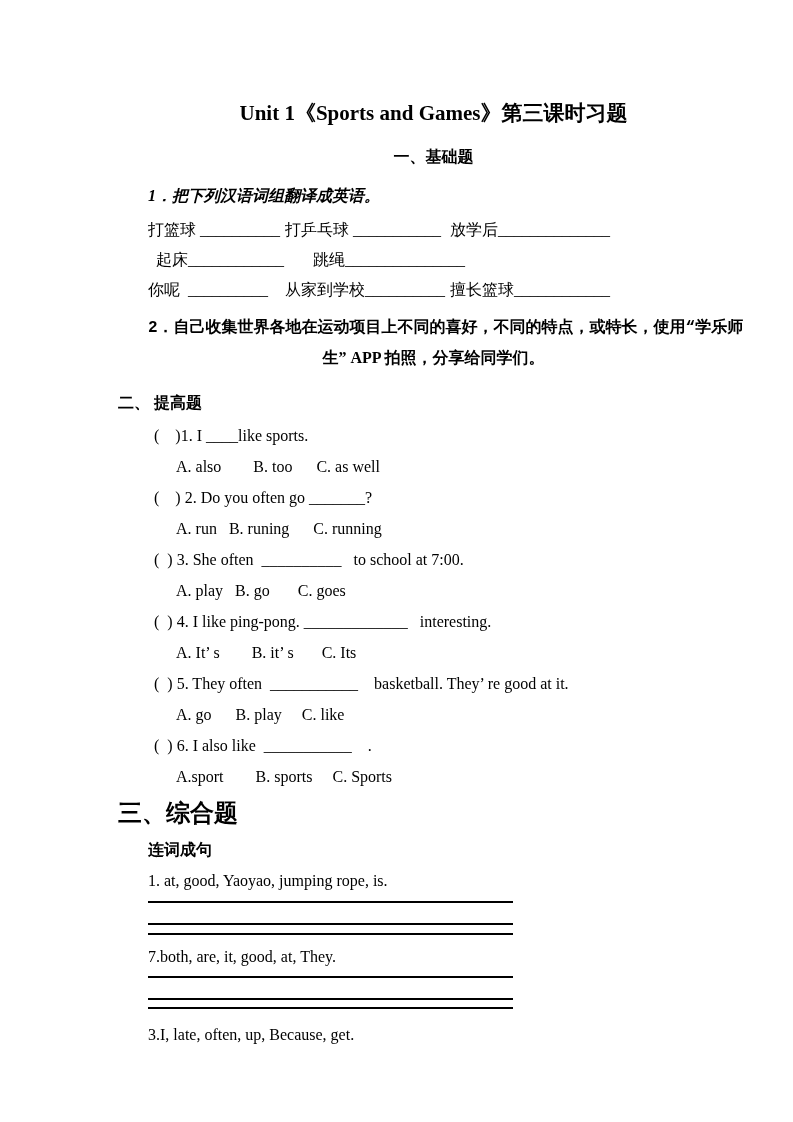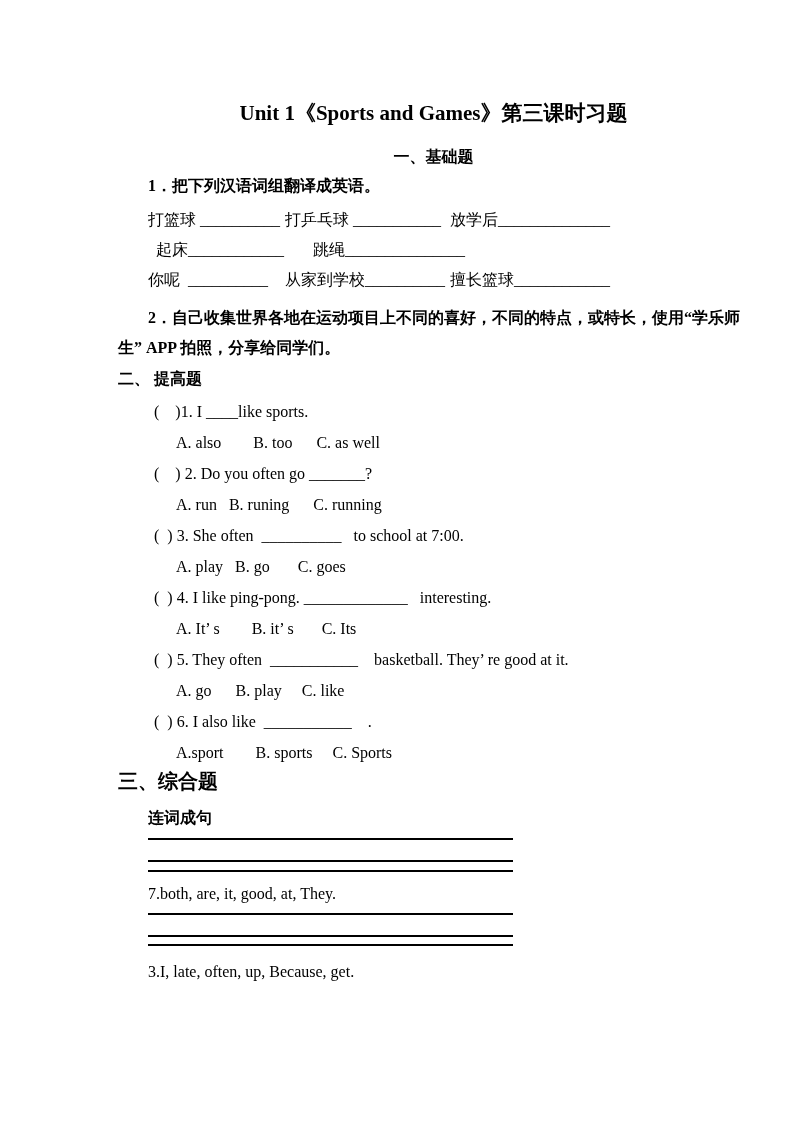"1．把下列汉语词组翻译成英语。" .item-bold { font-style: none -> italic; margin: 10px 0 0 30px -> 20px 0 0 30px }
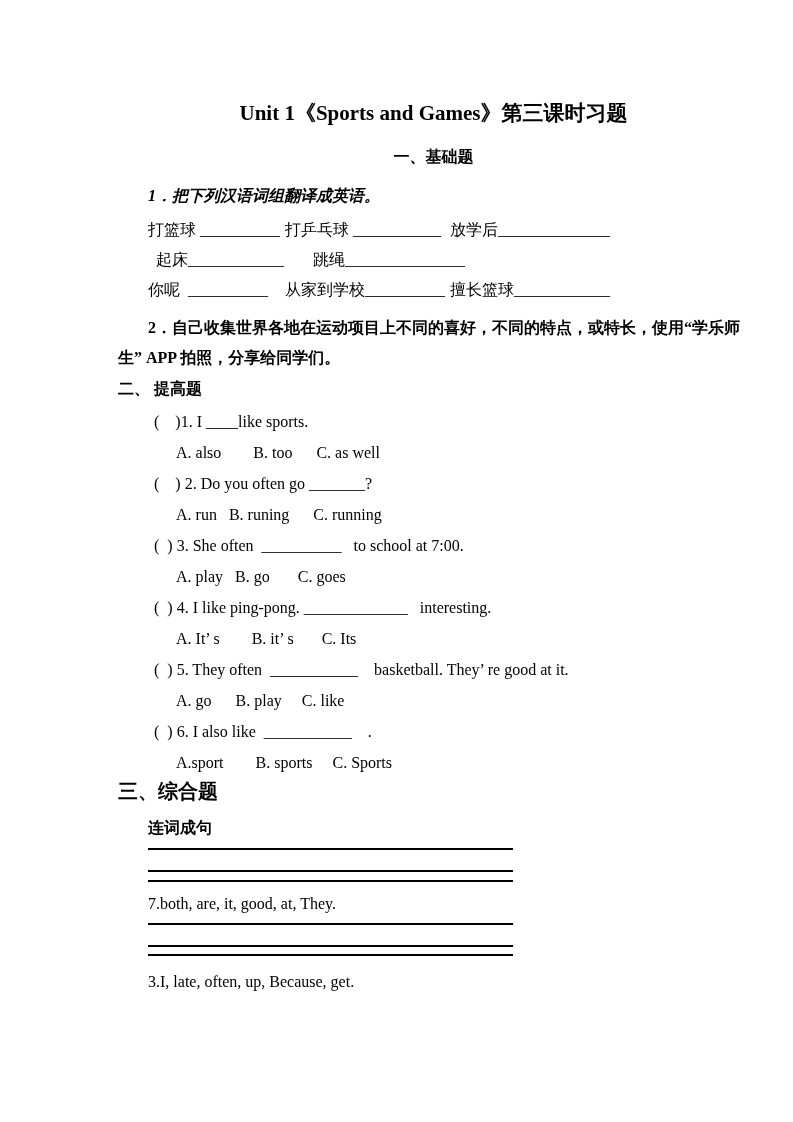"2．自己收集世界各地在运动项目上不同的喜好，不同的特点，或特长，使用“学乐师" .item2-l1 { font-family: none -> Liberation Mono, monospace }
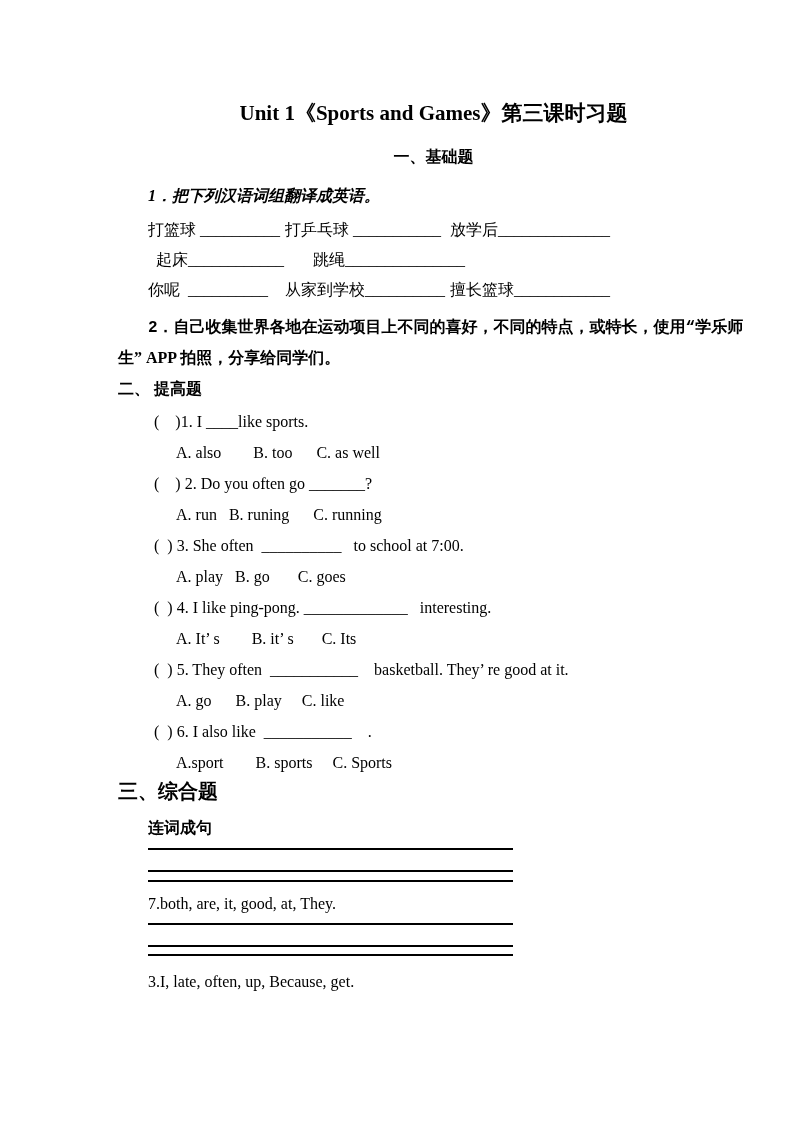"生” APP 拍照，分享给同学们。" .item2-l2 { text-align: none -> center }
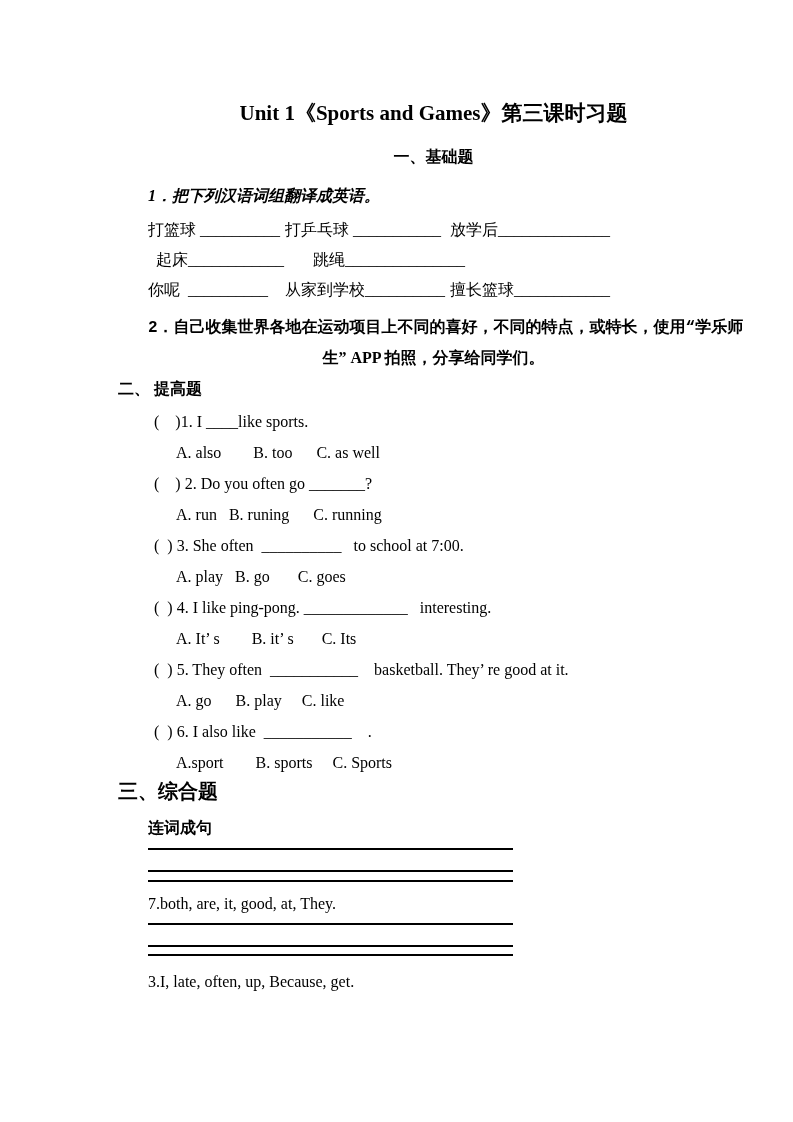"二、 提高题" .h2 { margin-top: 6px -> 20px }
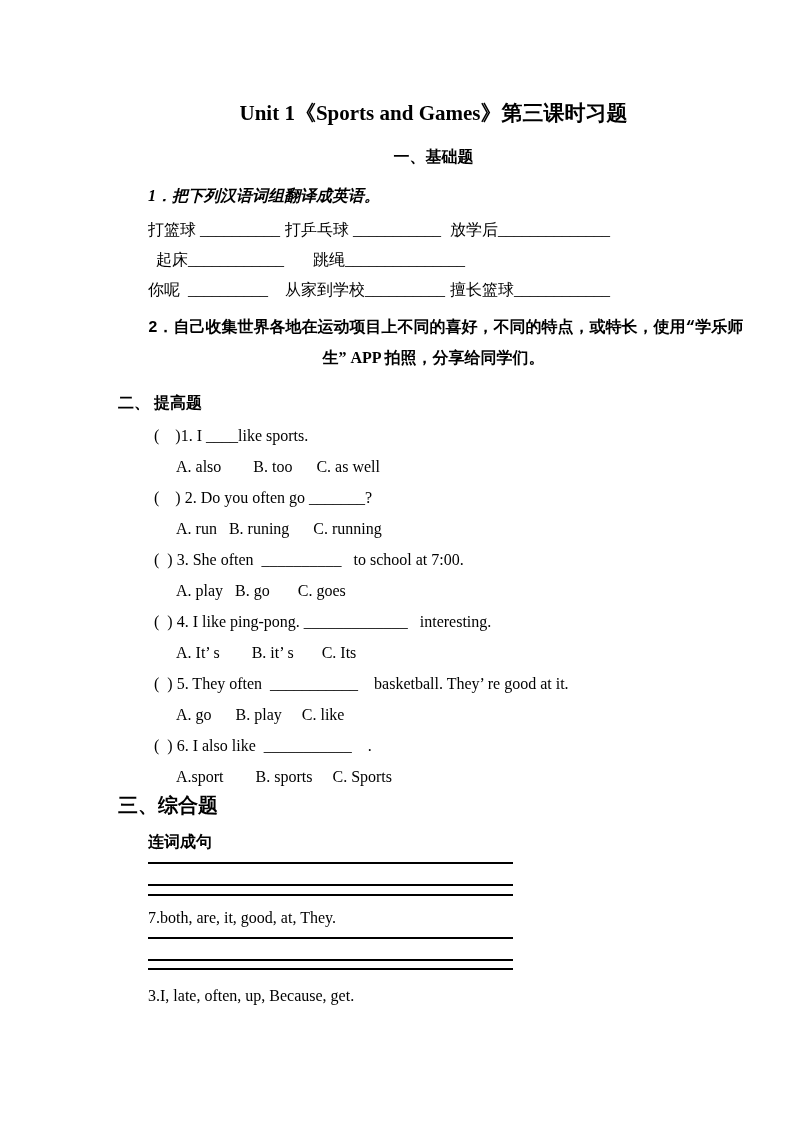"三、综合题" .h3 { font-size: 20px -> 24px; margin-top: none -> 8px }
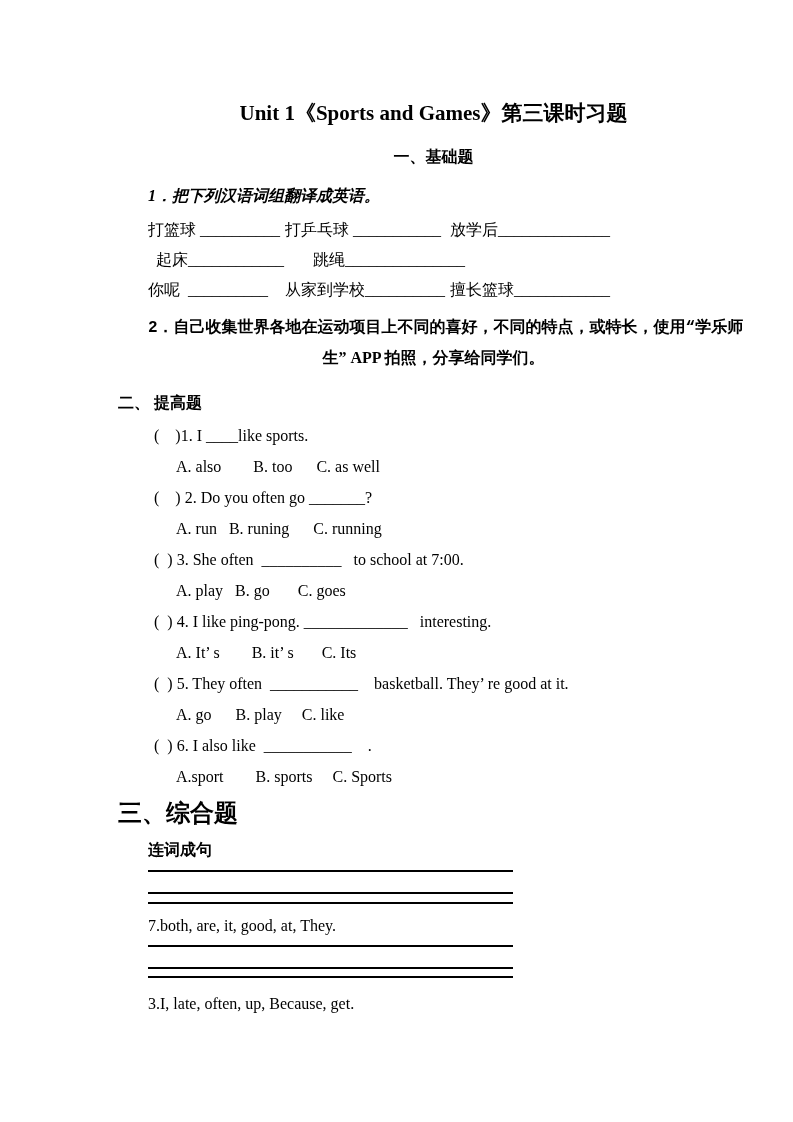"1. at, good, Yaoyao, jumping" div.sent { html: none -> <div>1. at, good, Yaoyao, jumping rope, is.</div> }
